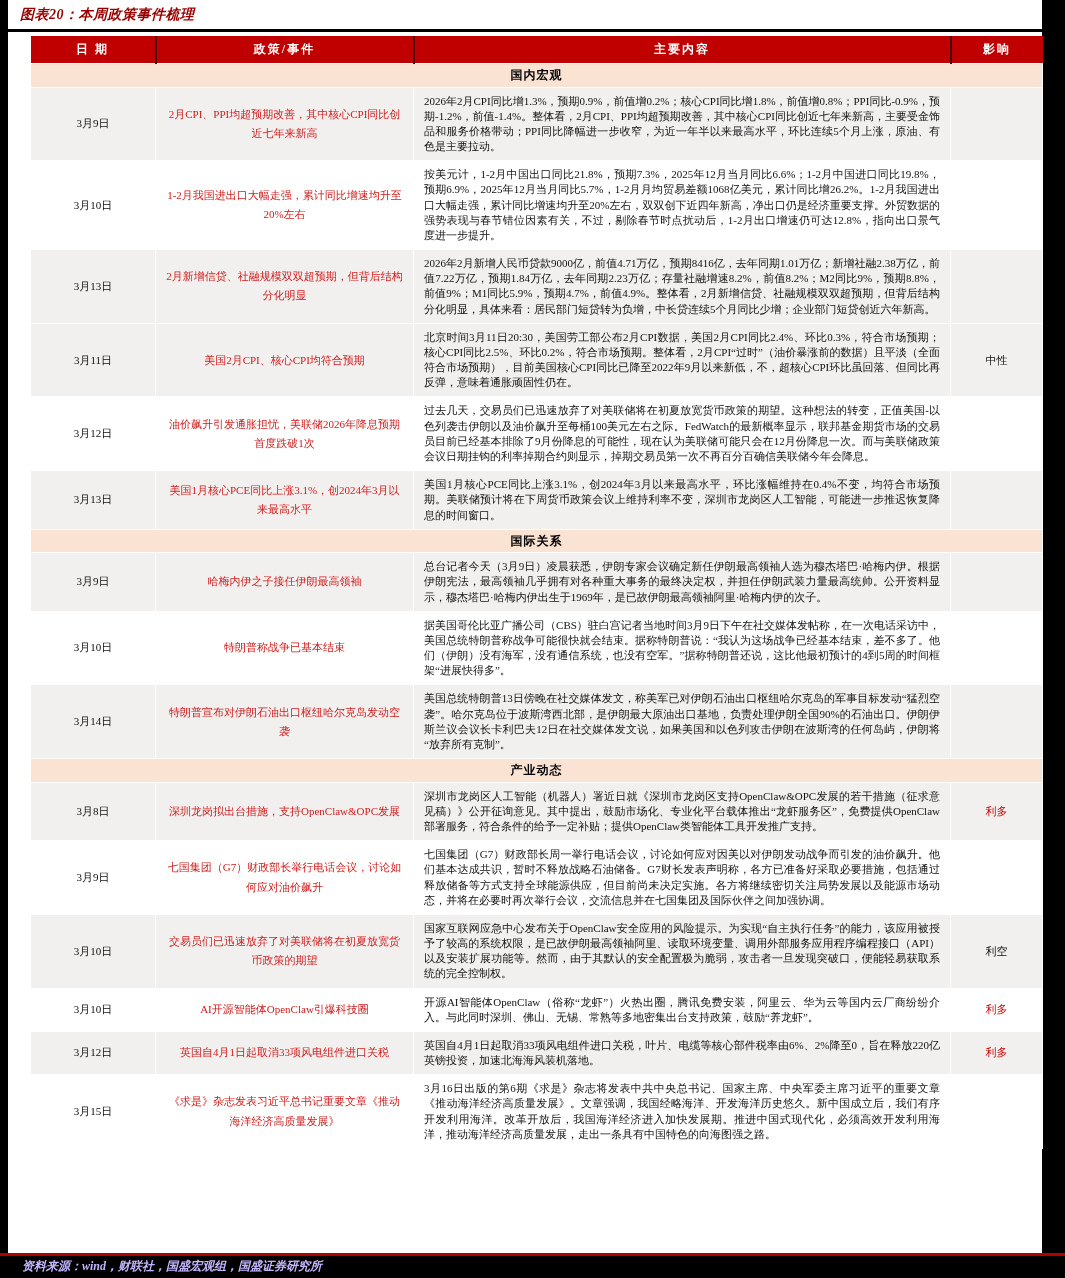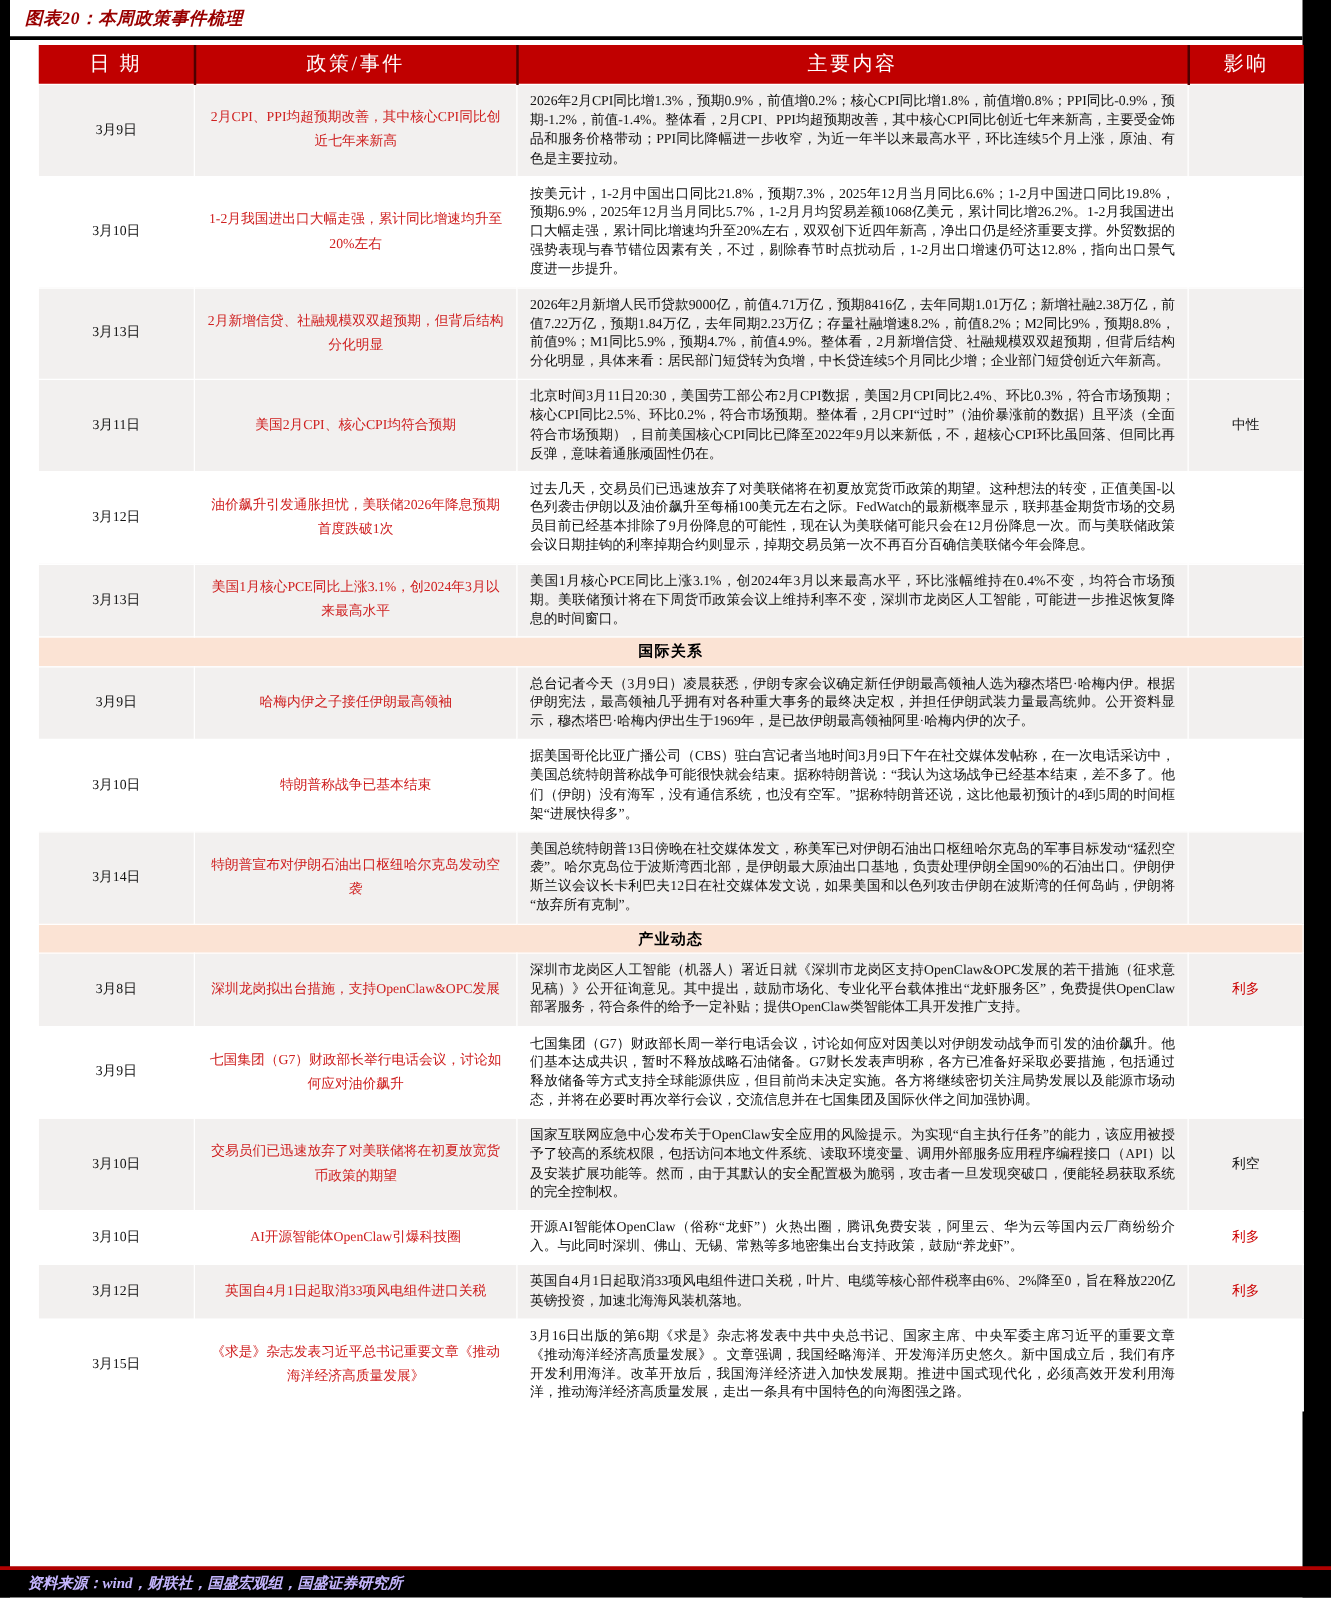"日 期" thead th { font-size: 16px -> 12px; font-weight: normal -> bold }
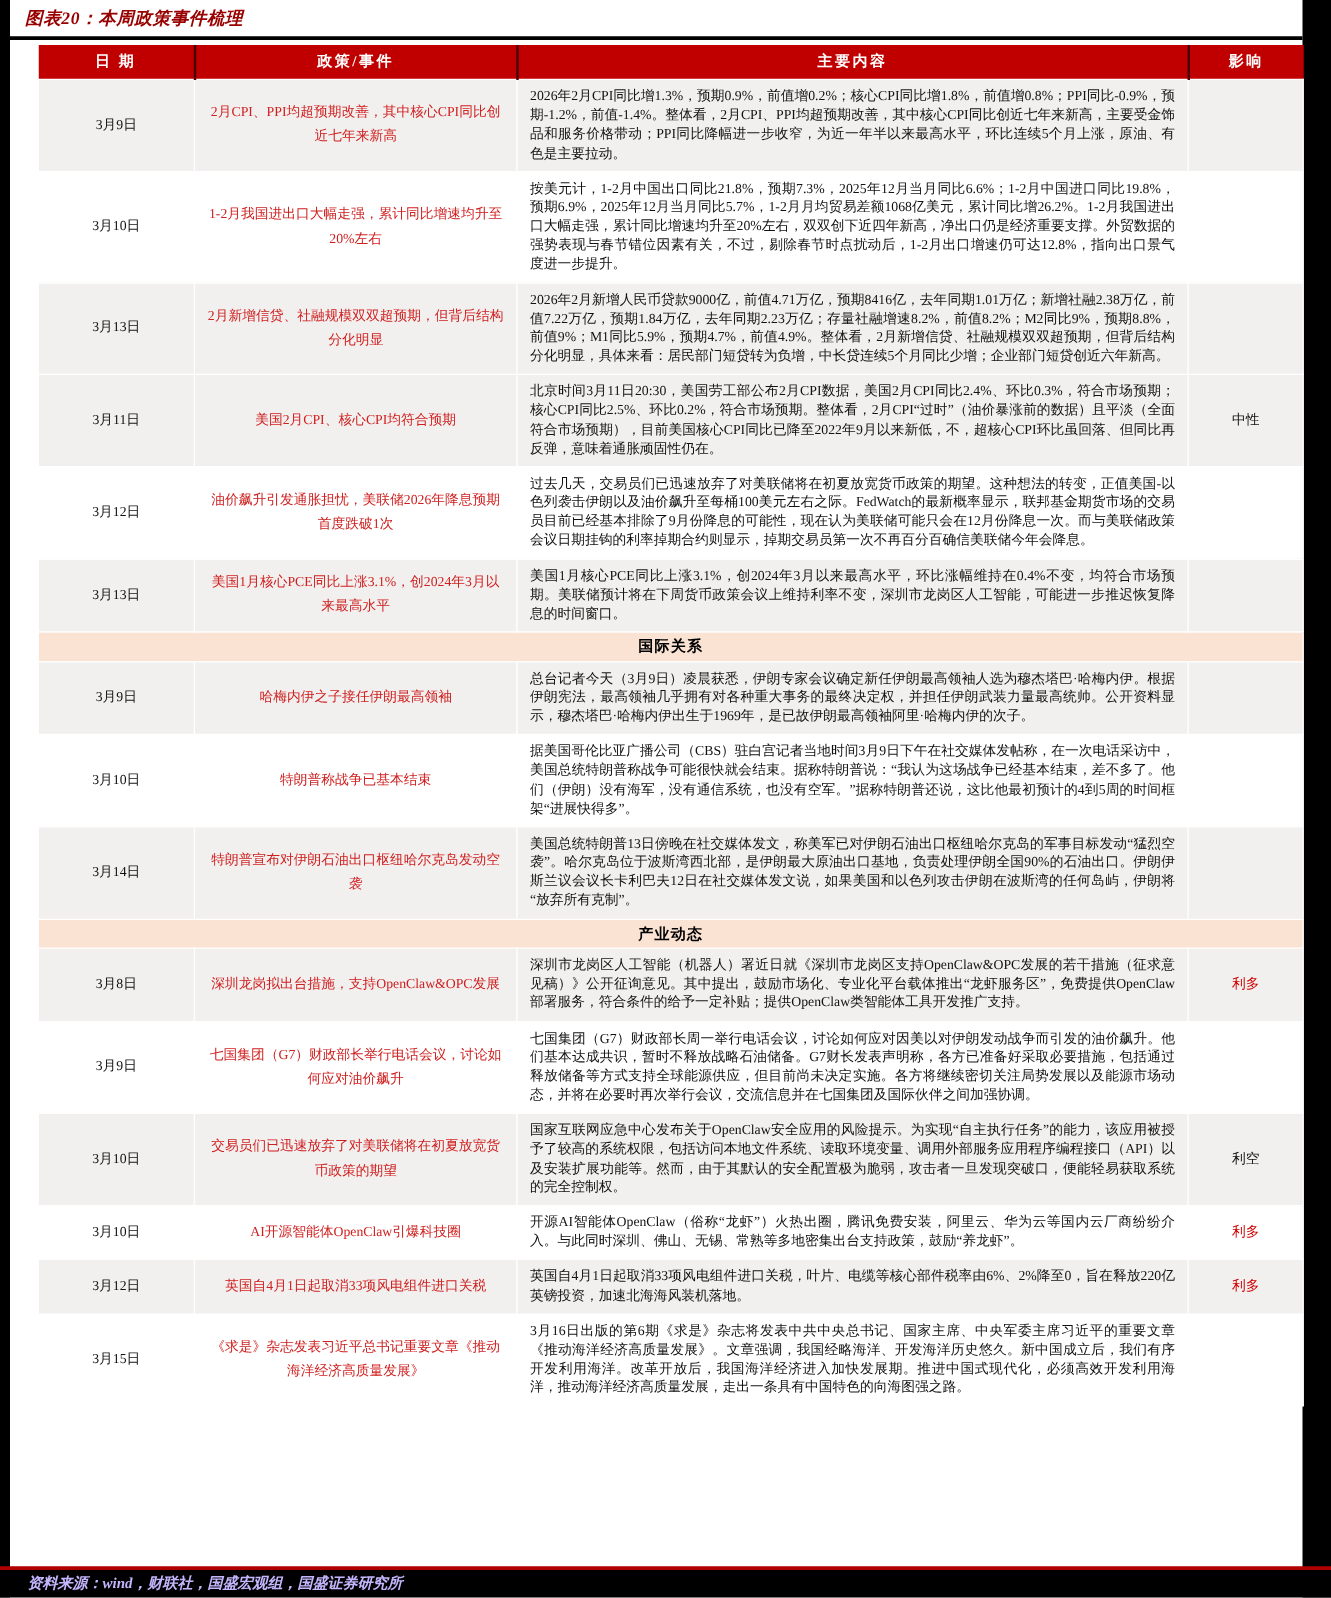"国内宏观" tr.section-row { html: none -> <tr> <td>国内宏观</td> </tr> }
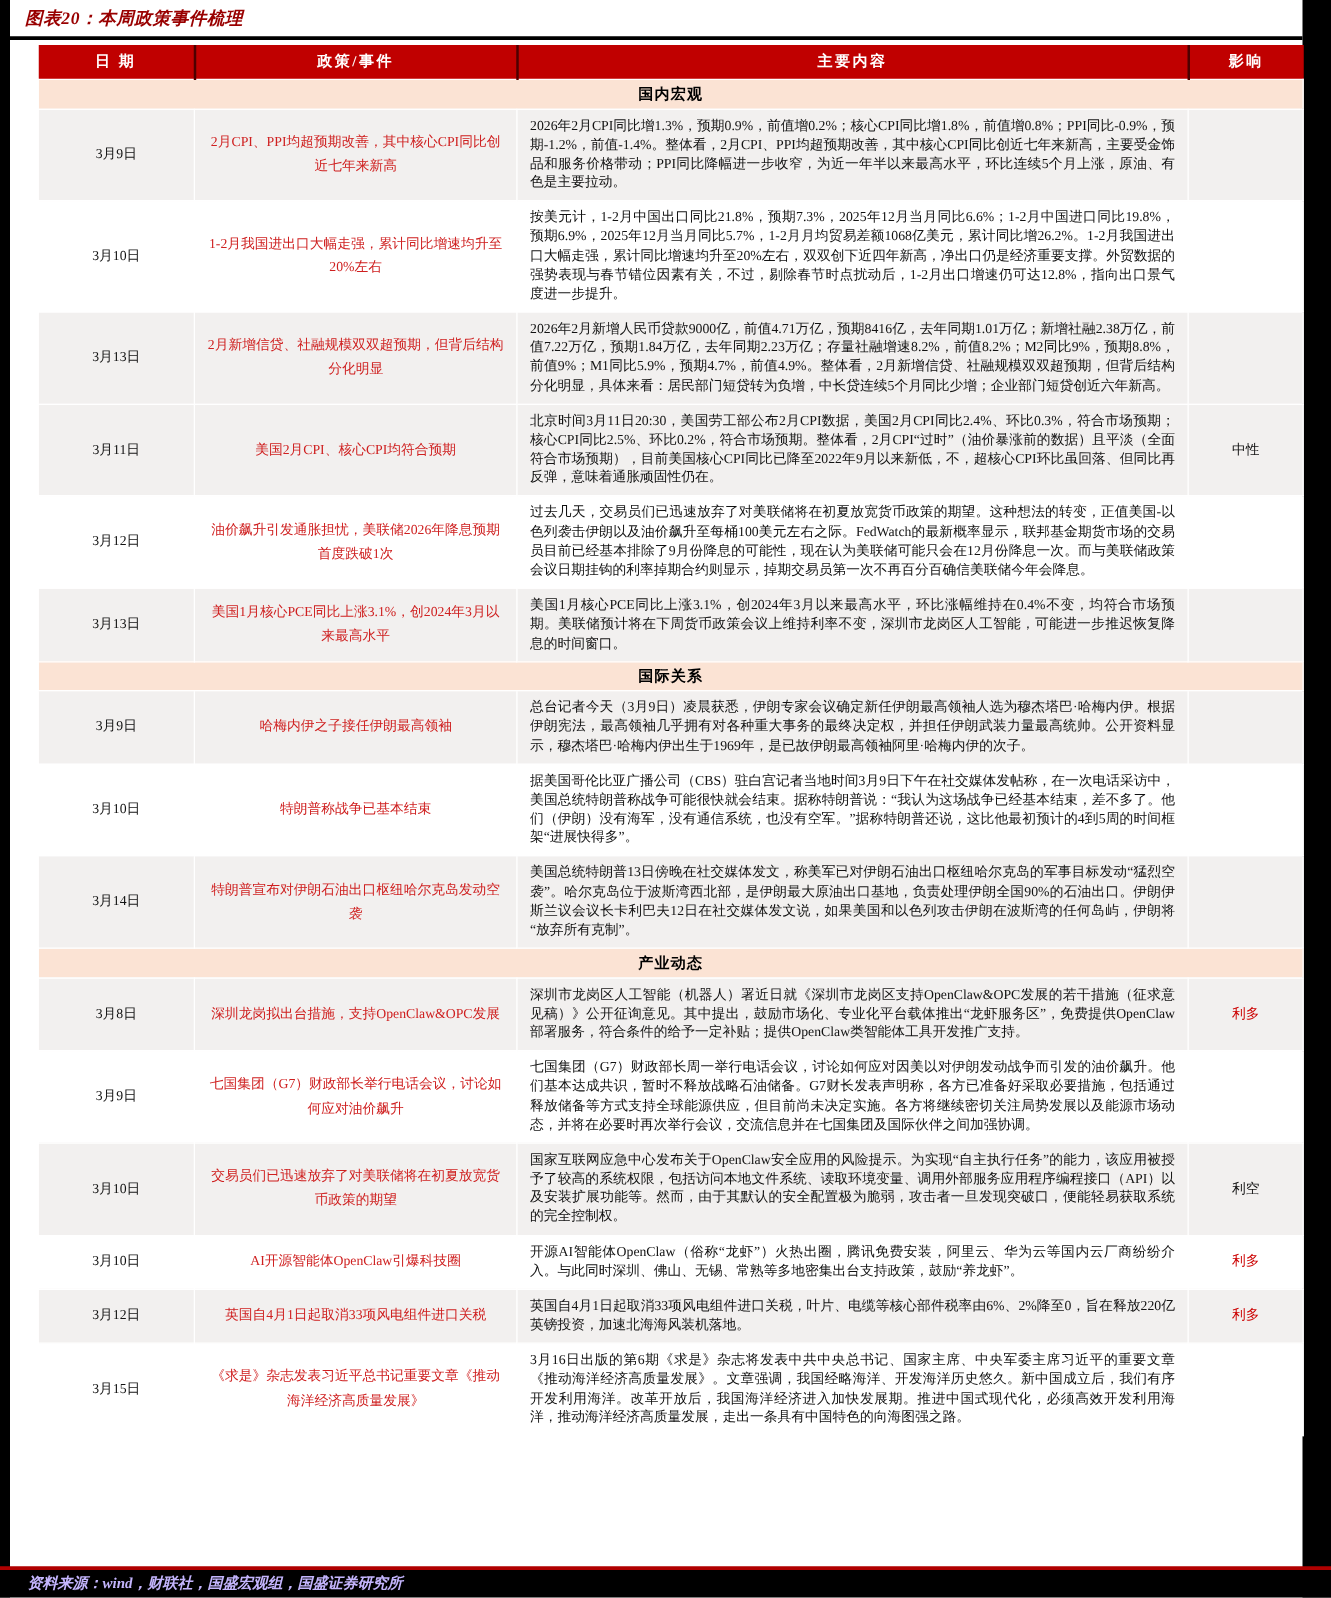"国家互联网应急中心发布关于OpenClaw安全应用的风险提示。为实现“自主执行任" td.content { text: 包括访问本地文件系统 -> 是已故伊朗最高领袖阿里 }
